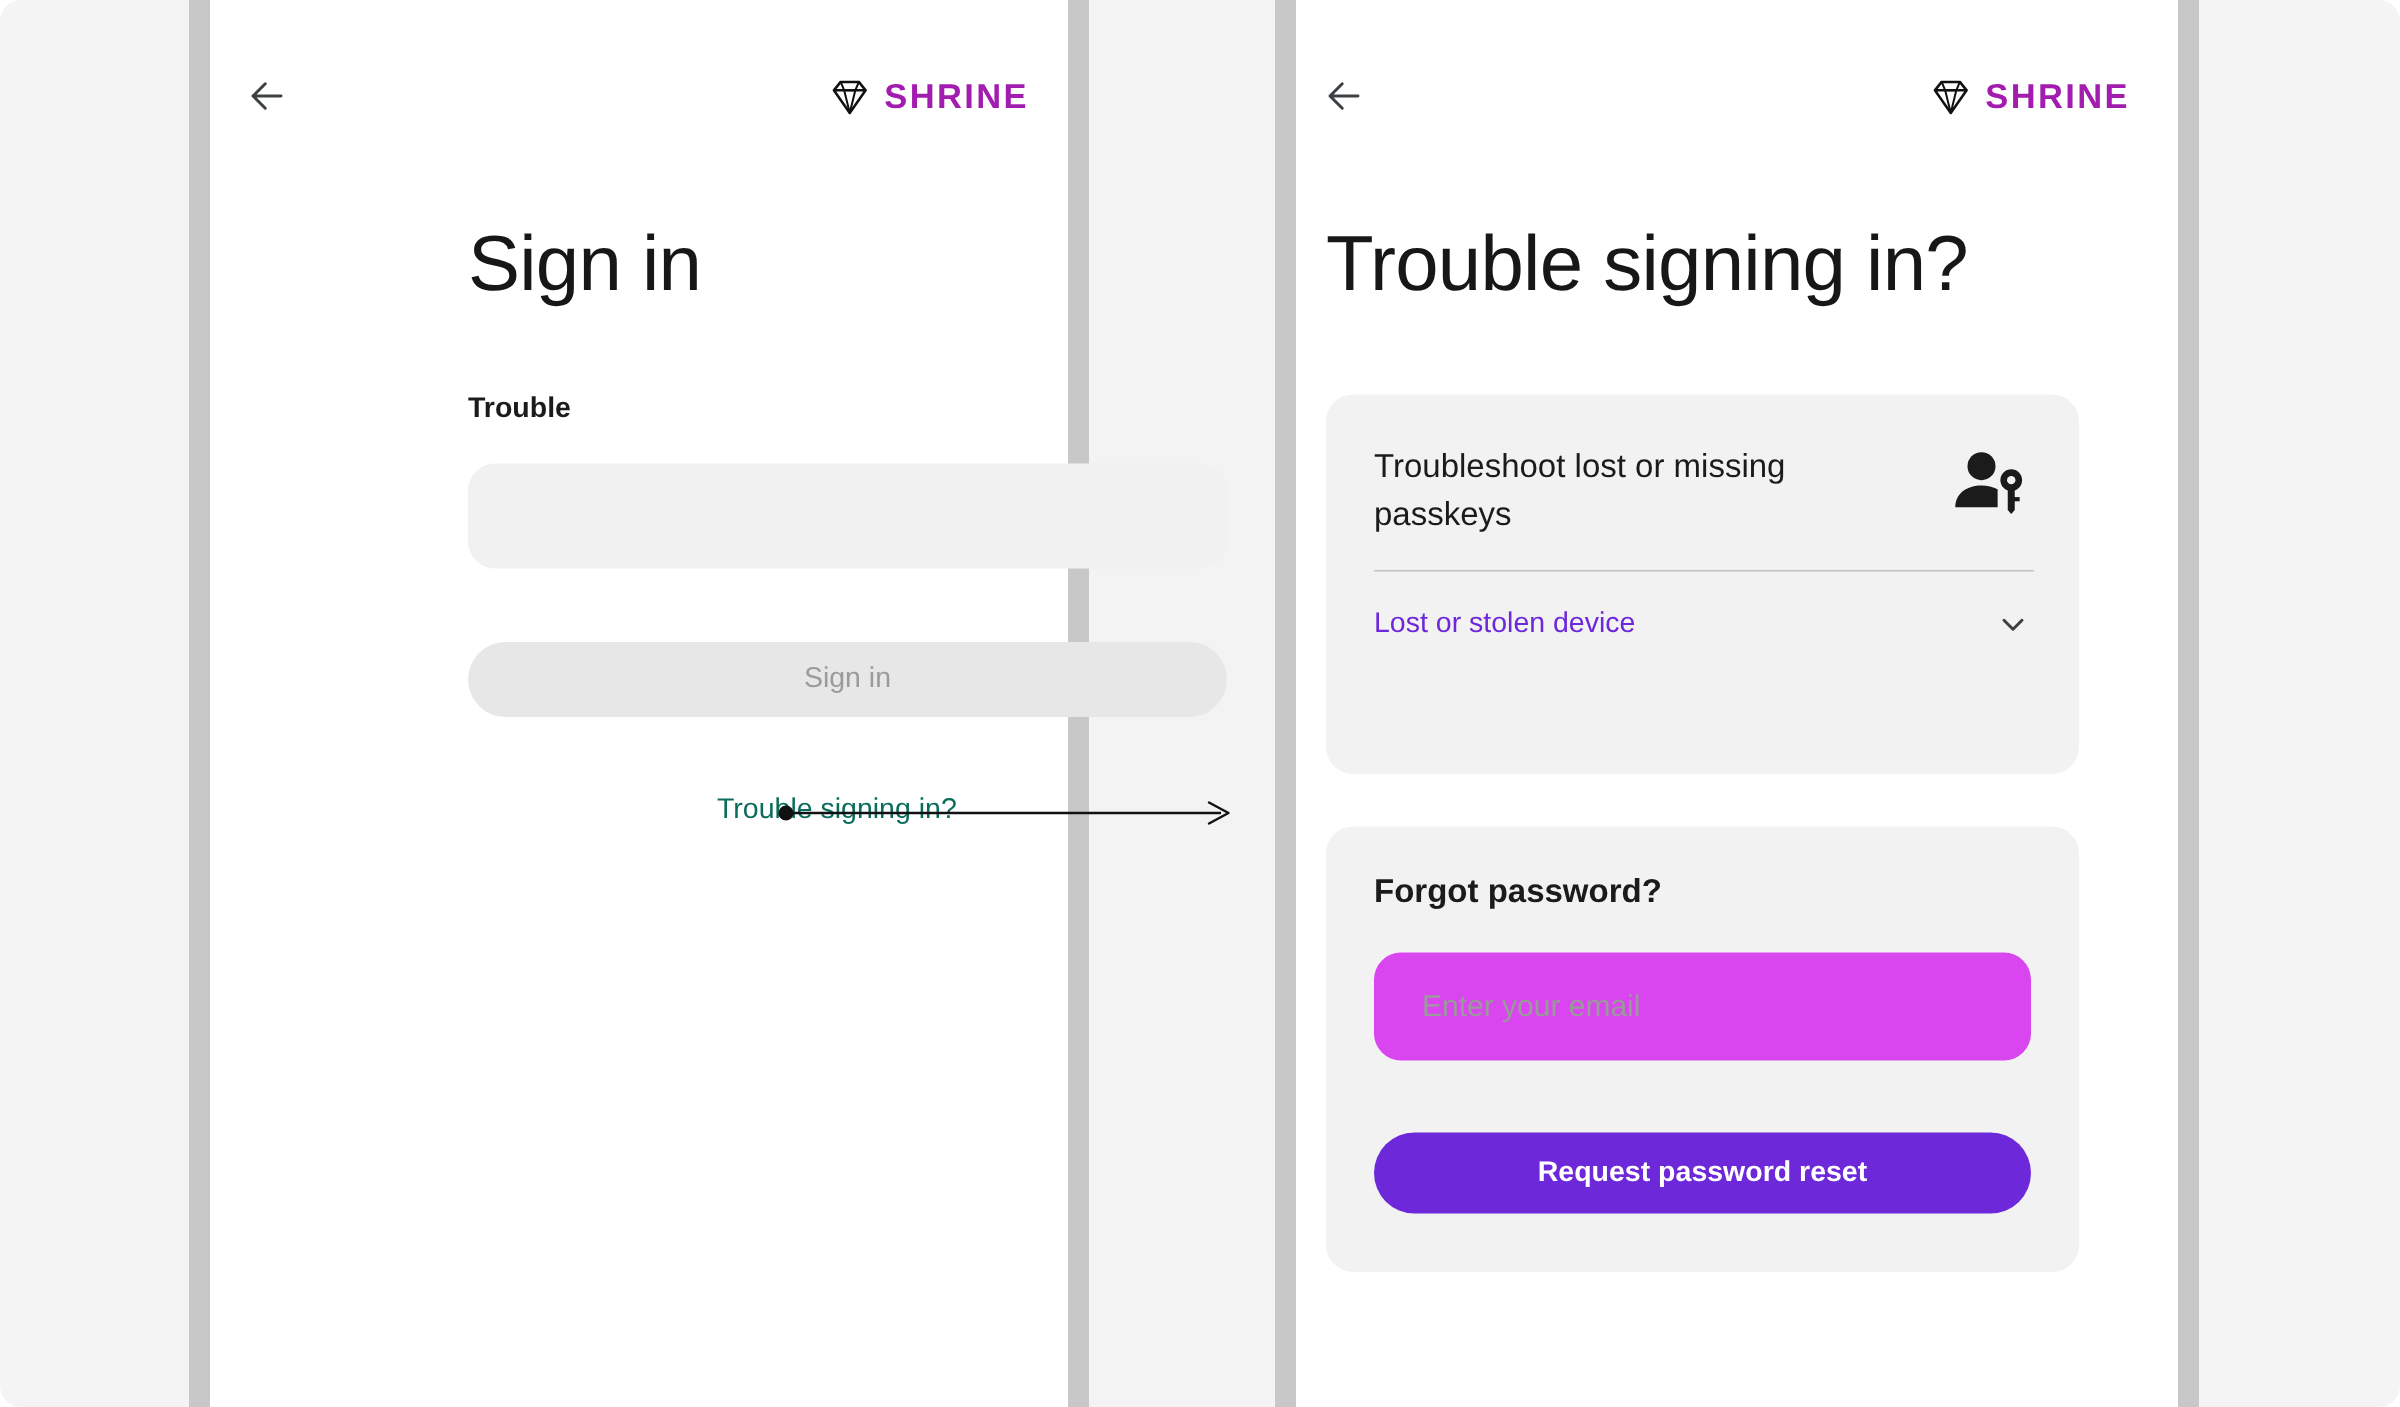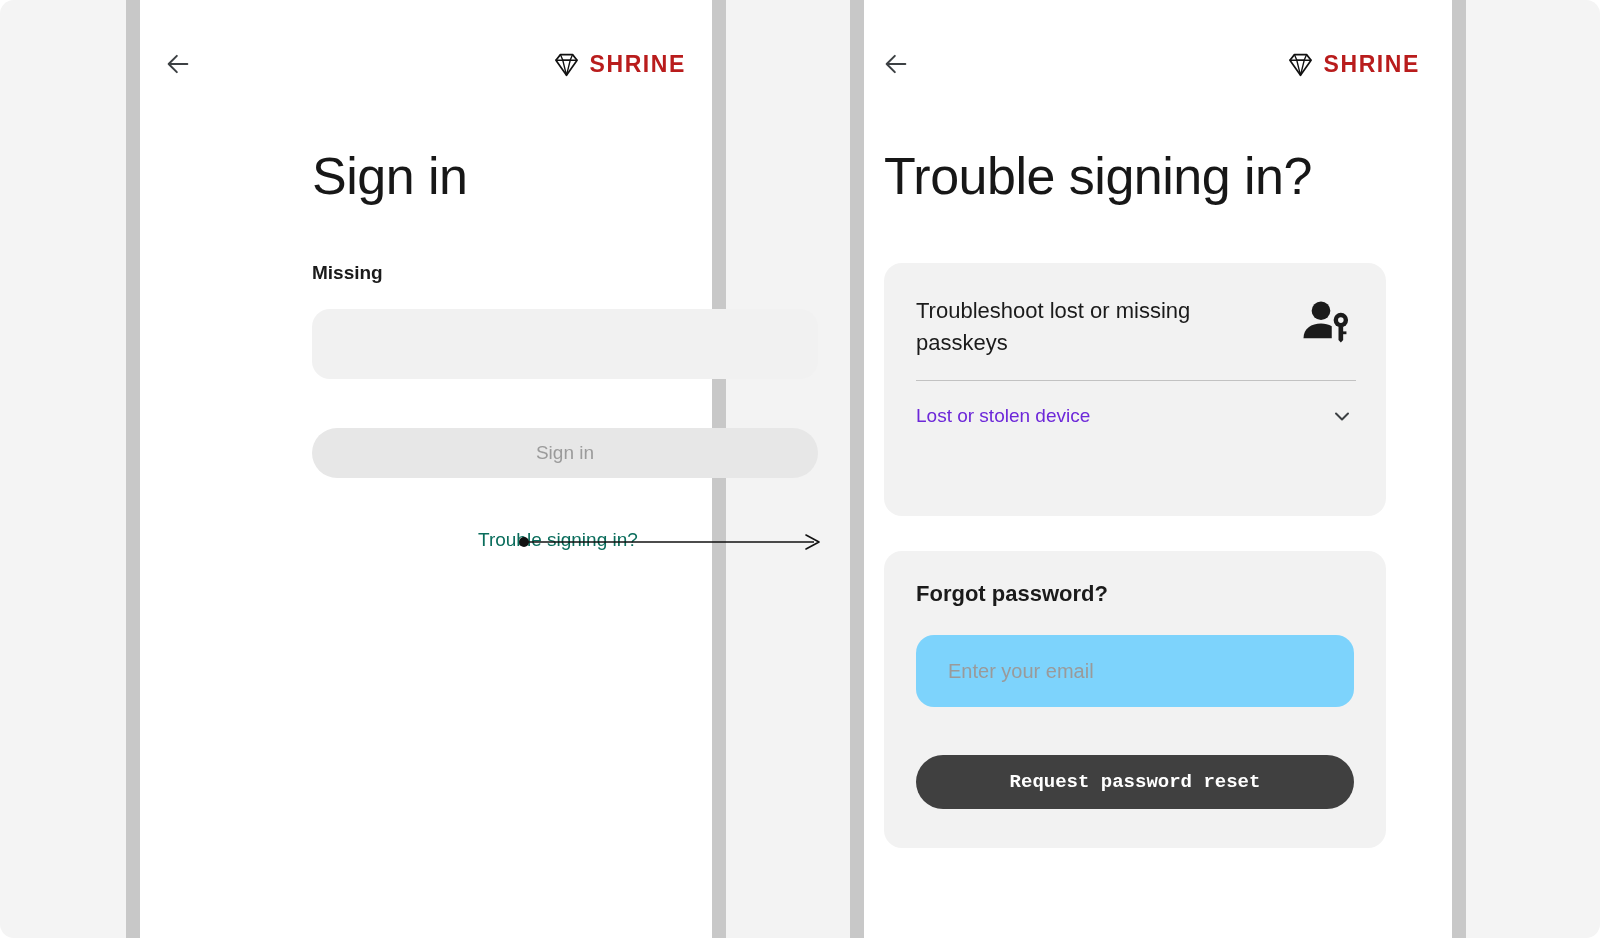"SHRINE" .brand-name { color: #b91c1c -> #a21caf }
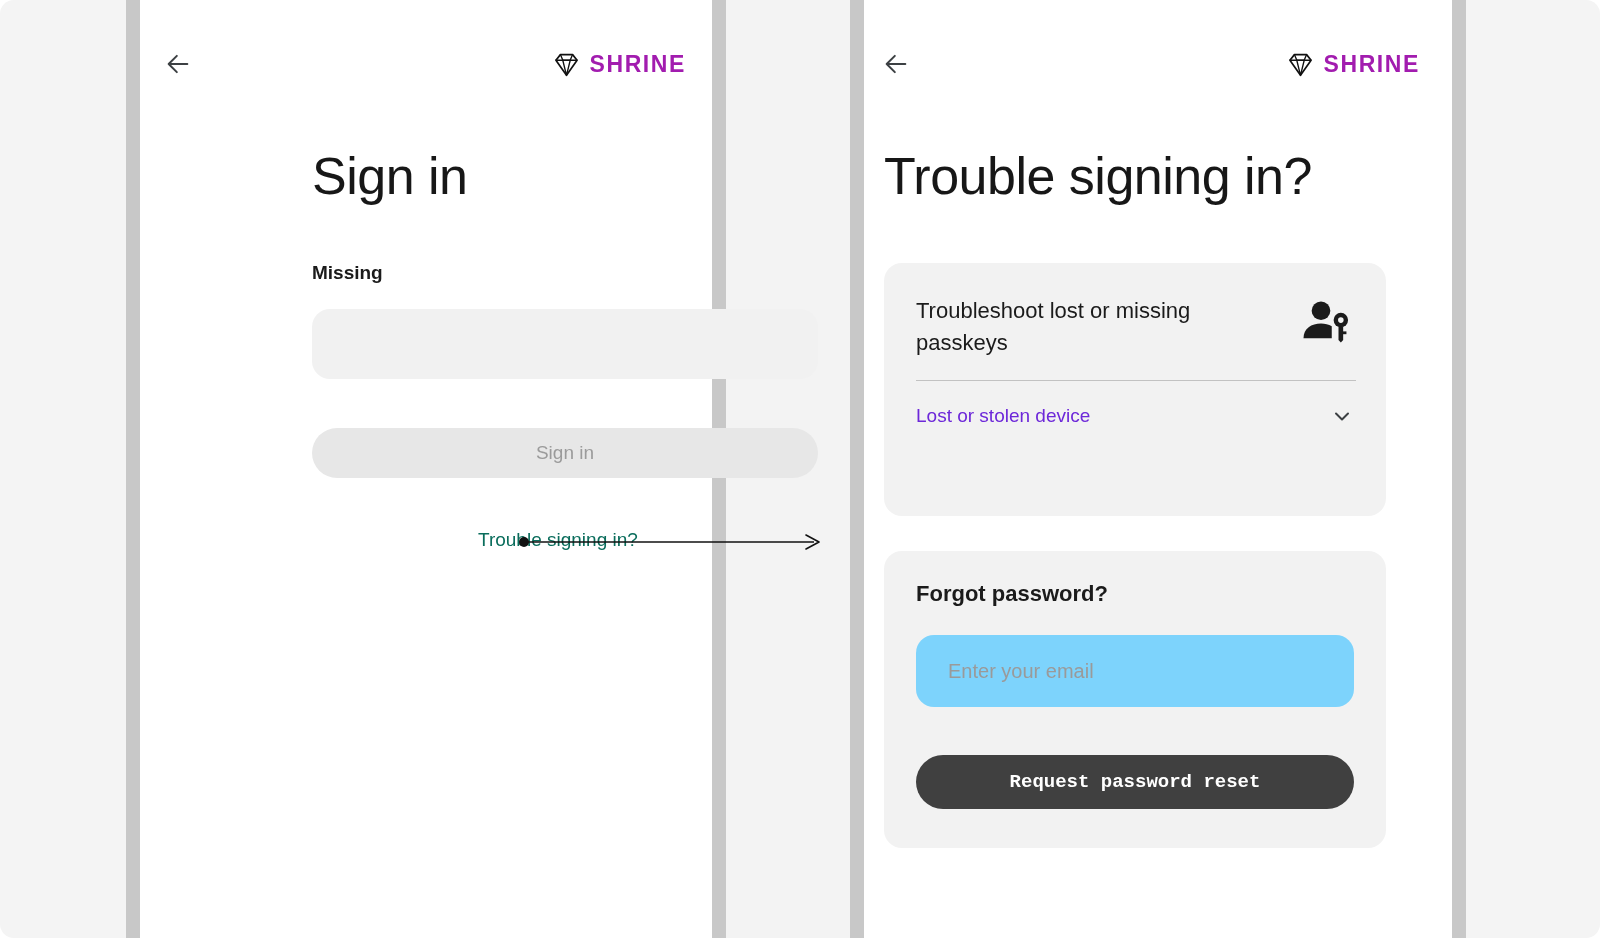"Missing" div.field-label { text: Missing -> Trouble }
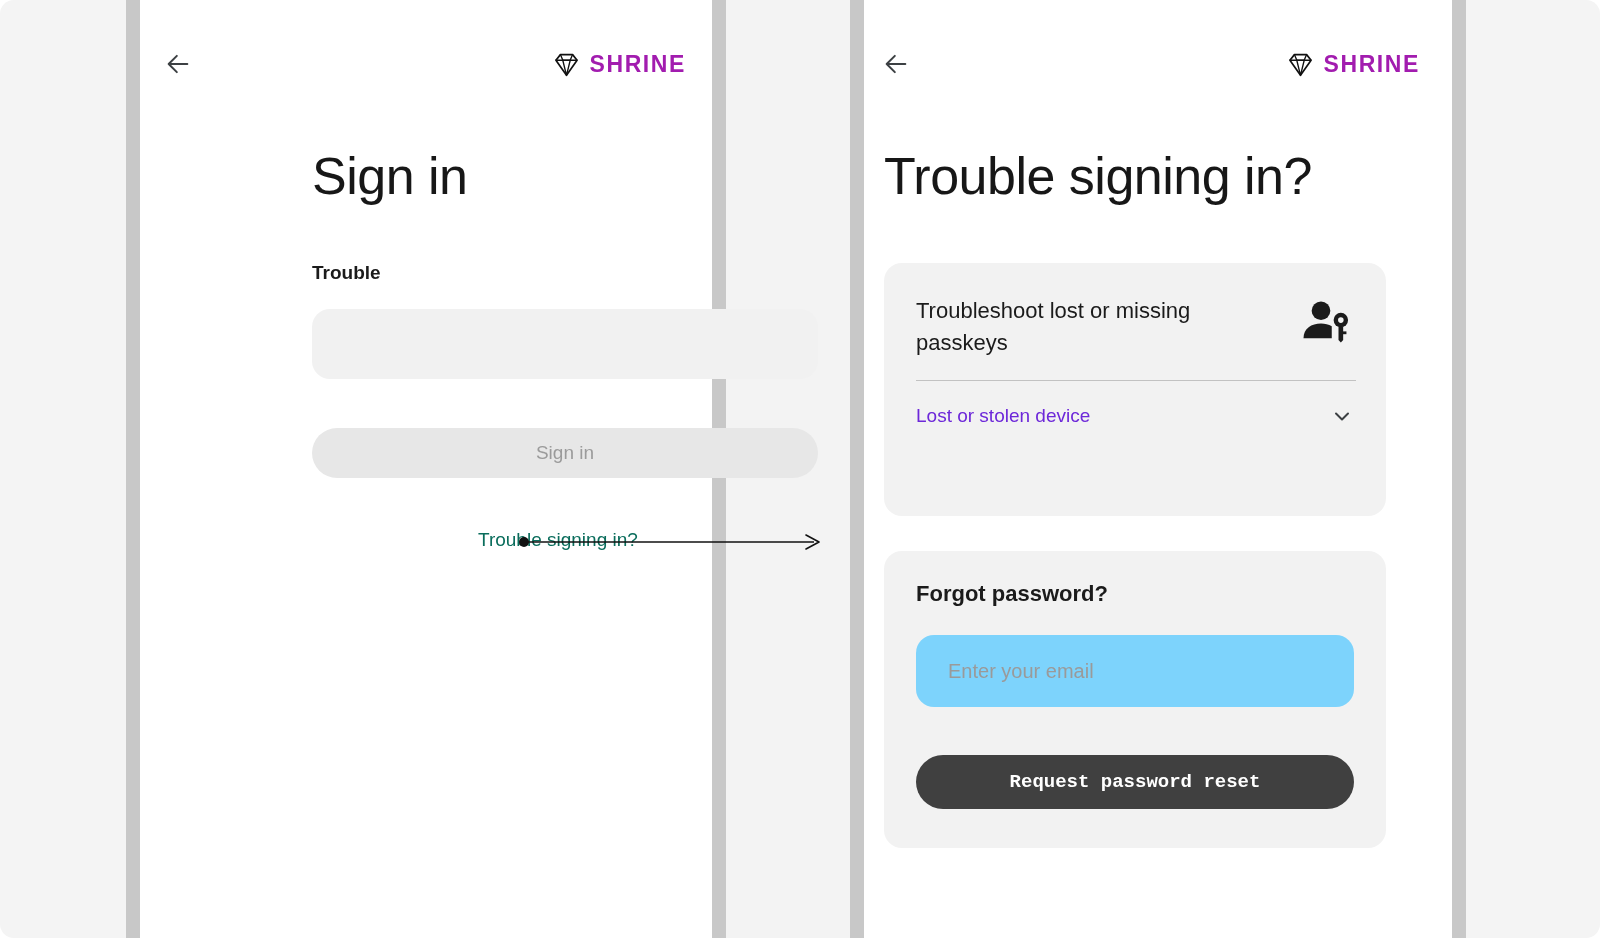"Enter your email" .email-input { background: #7dd3fc -> #d946ef }
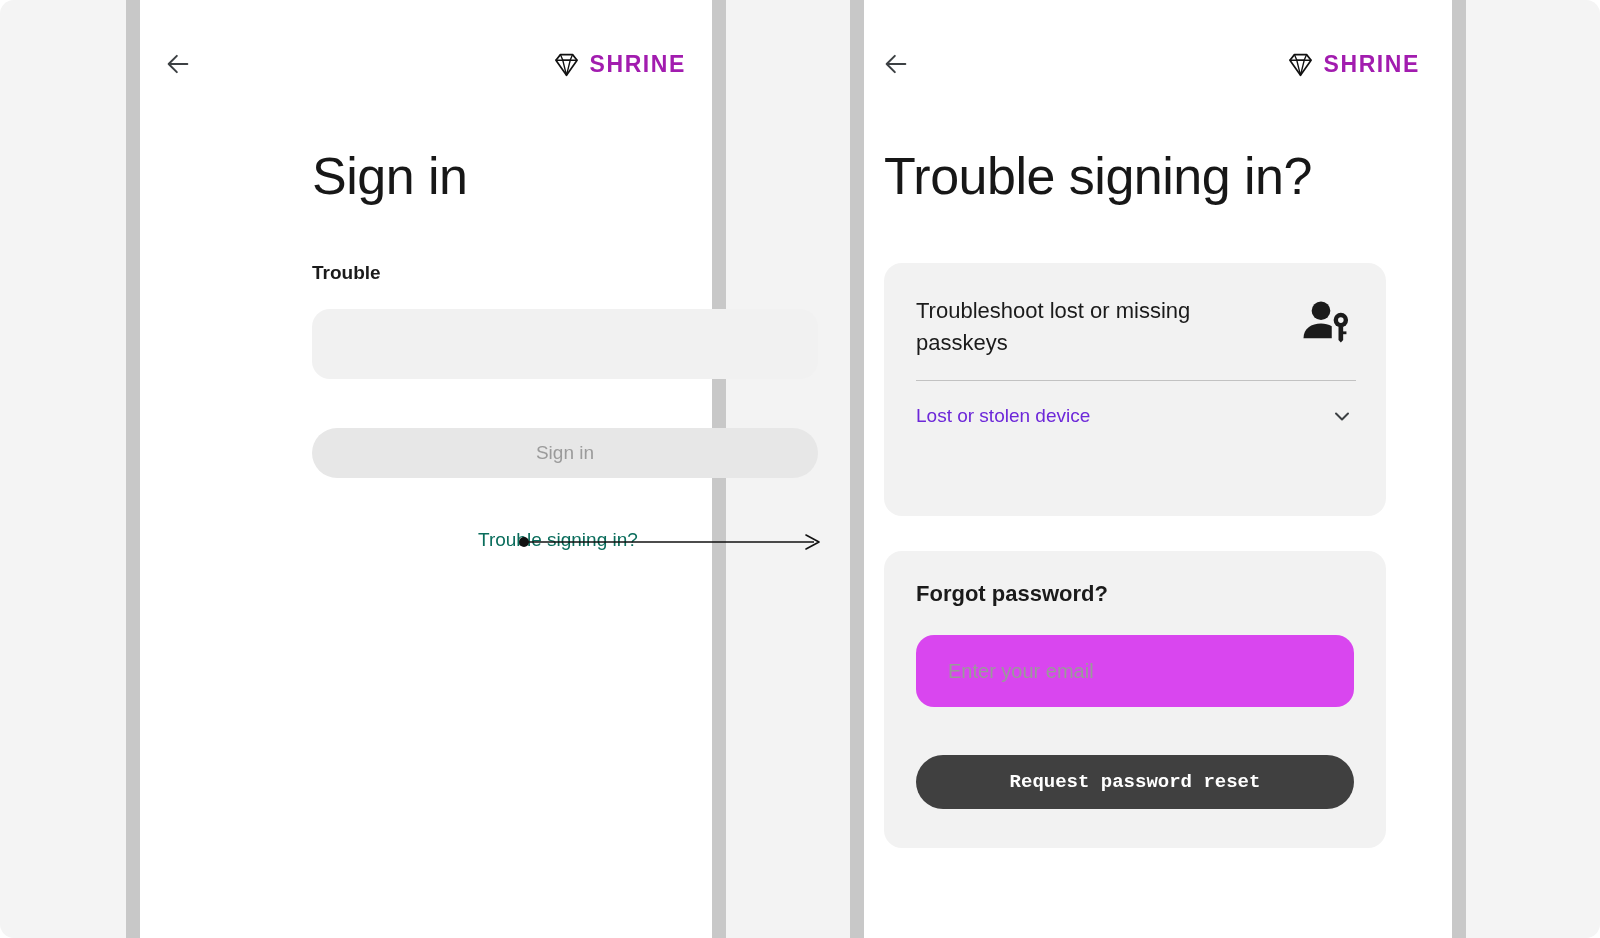"Request password reset" .reset-btn { background: #404040 -> #6d28d9; font-family: Liberation Mono, monospace -> Liberation Sans, sans-serif }
